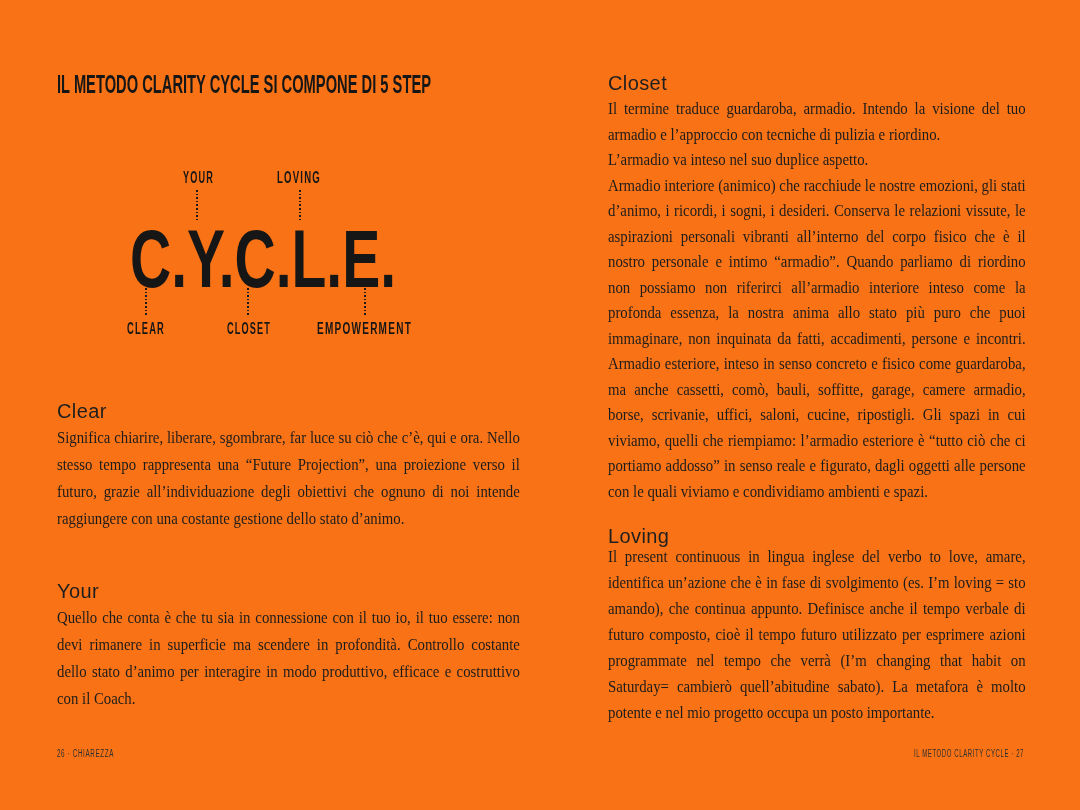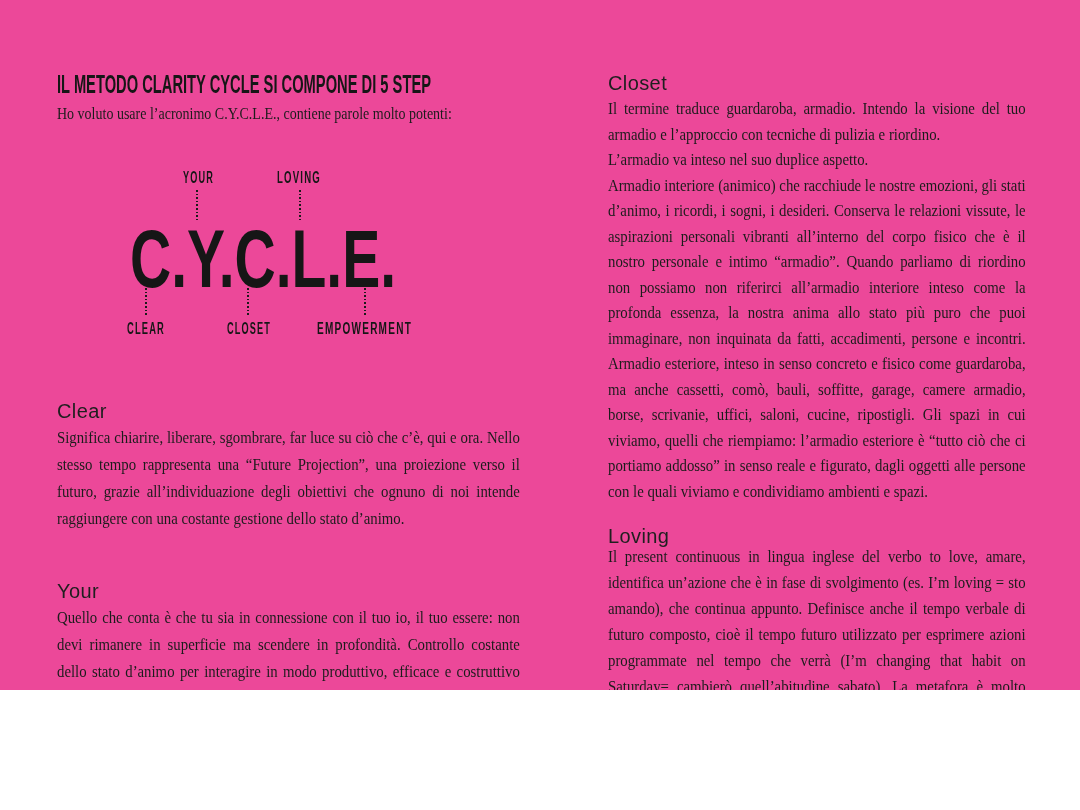"IL METODO CLARITY CYCLE SI" .spread { background: #ec4899 -> #f97316; height: 690px -> 810px }
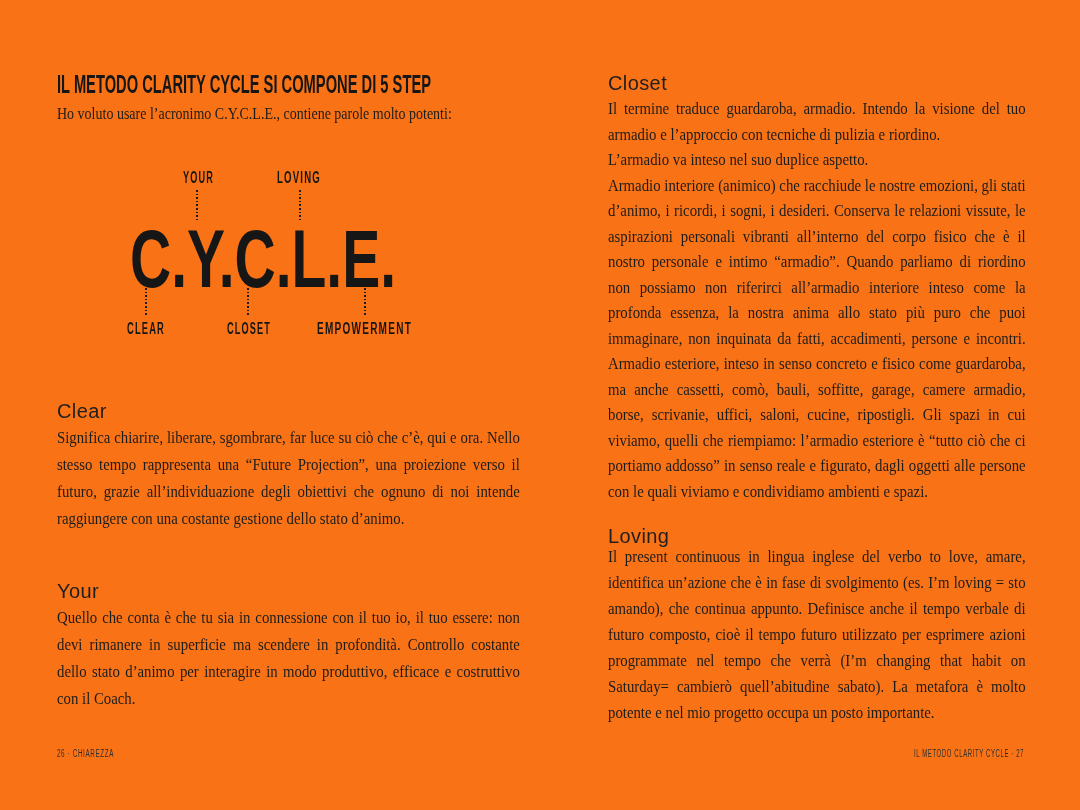"Ho voluto usare l’acronimo C.Y.C.L.E.," div.subtitle-wrap { html: <div> <span>Ho voluto usare l’acronimo C.Y.C.L.E., contiene parole molto potenti:</span> </div> -> none }
